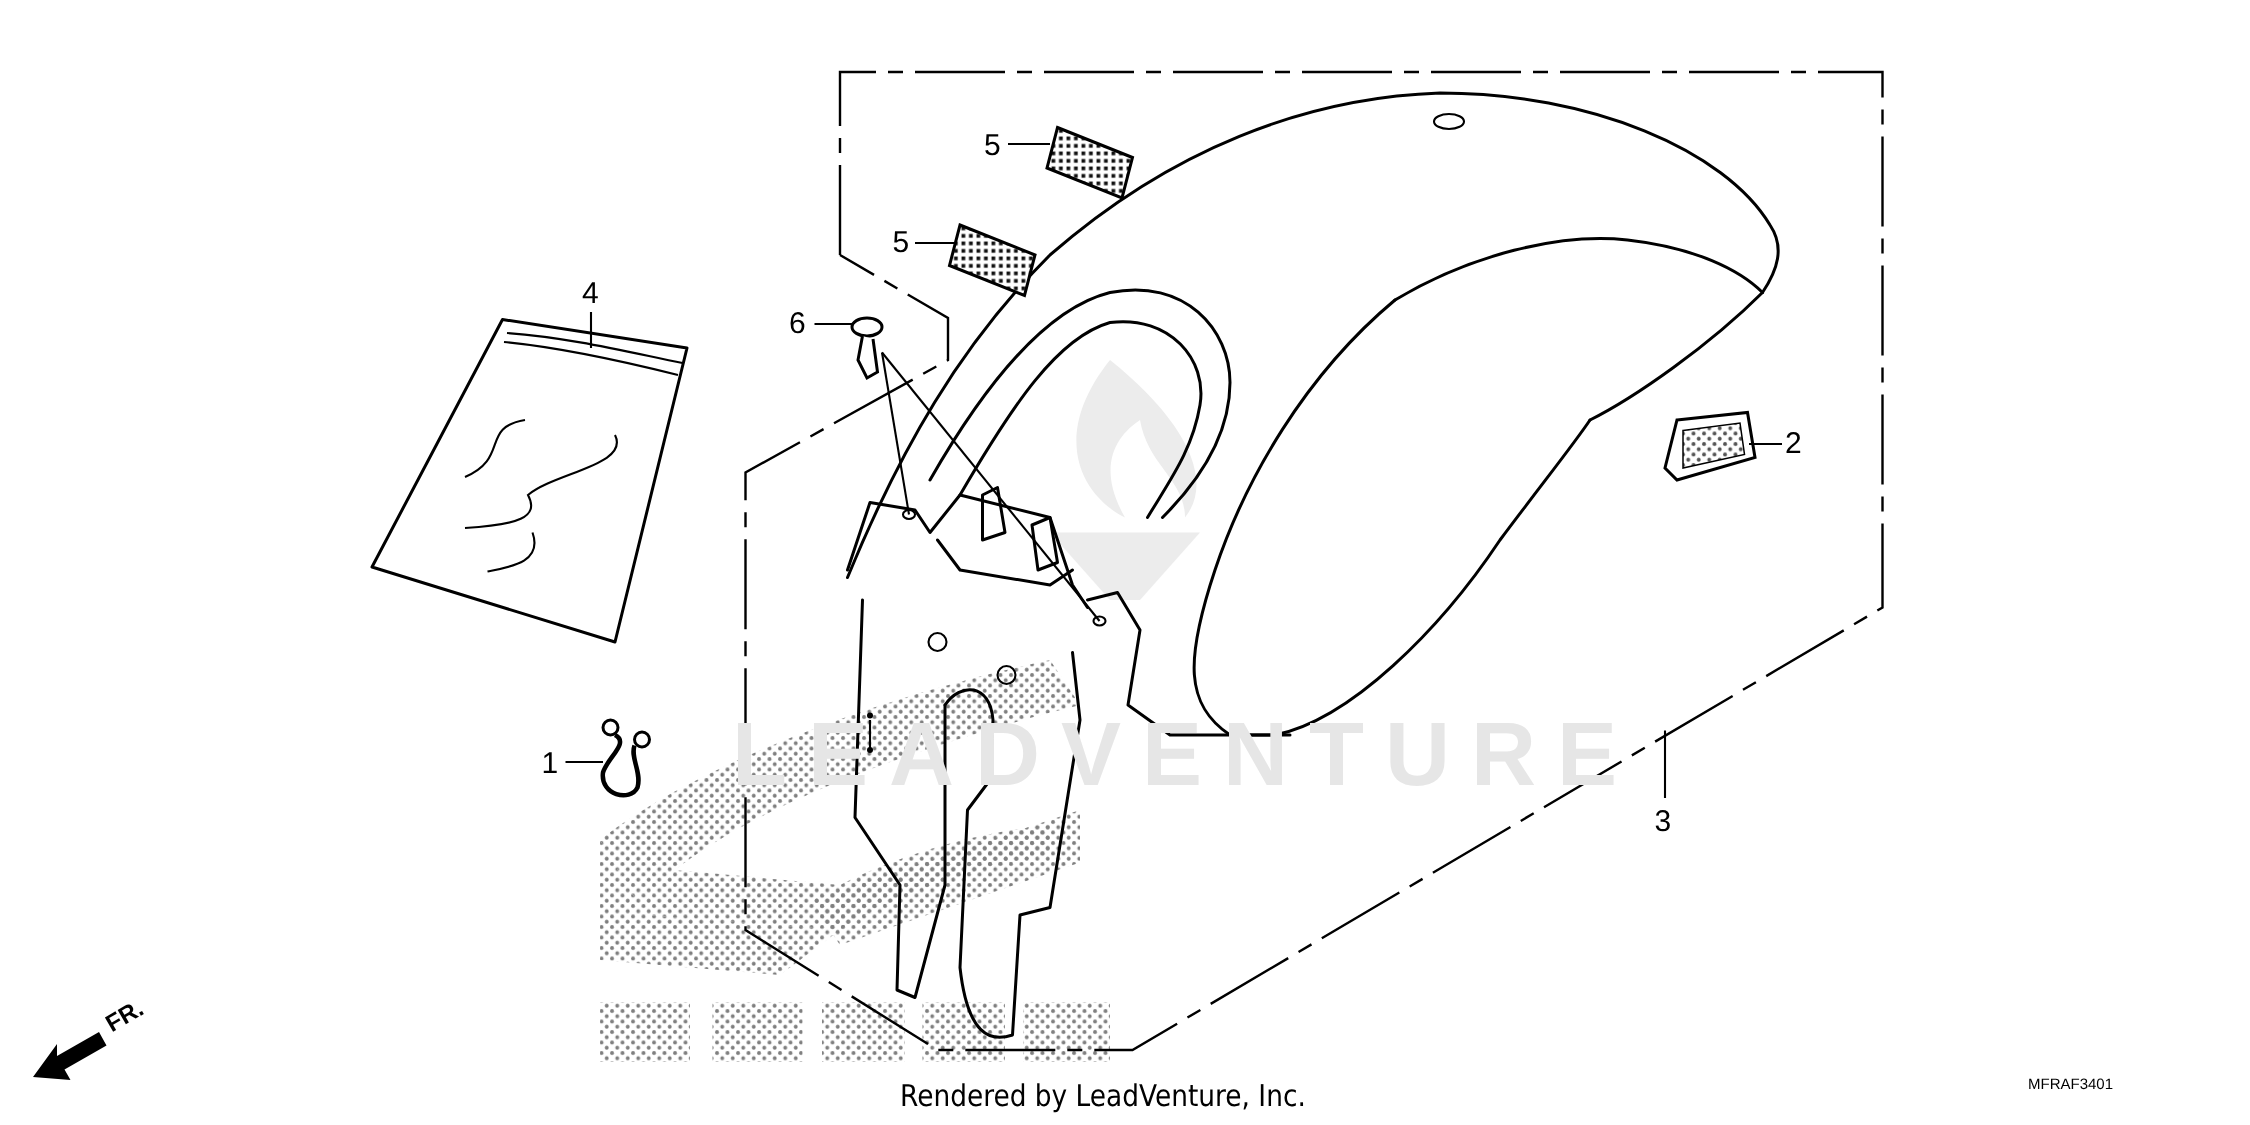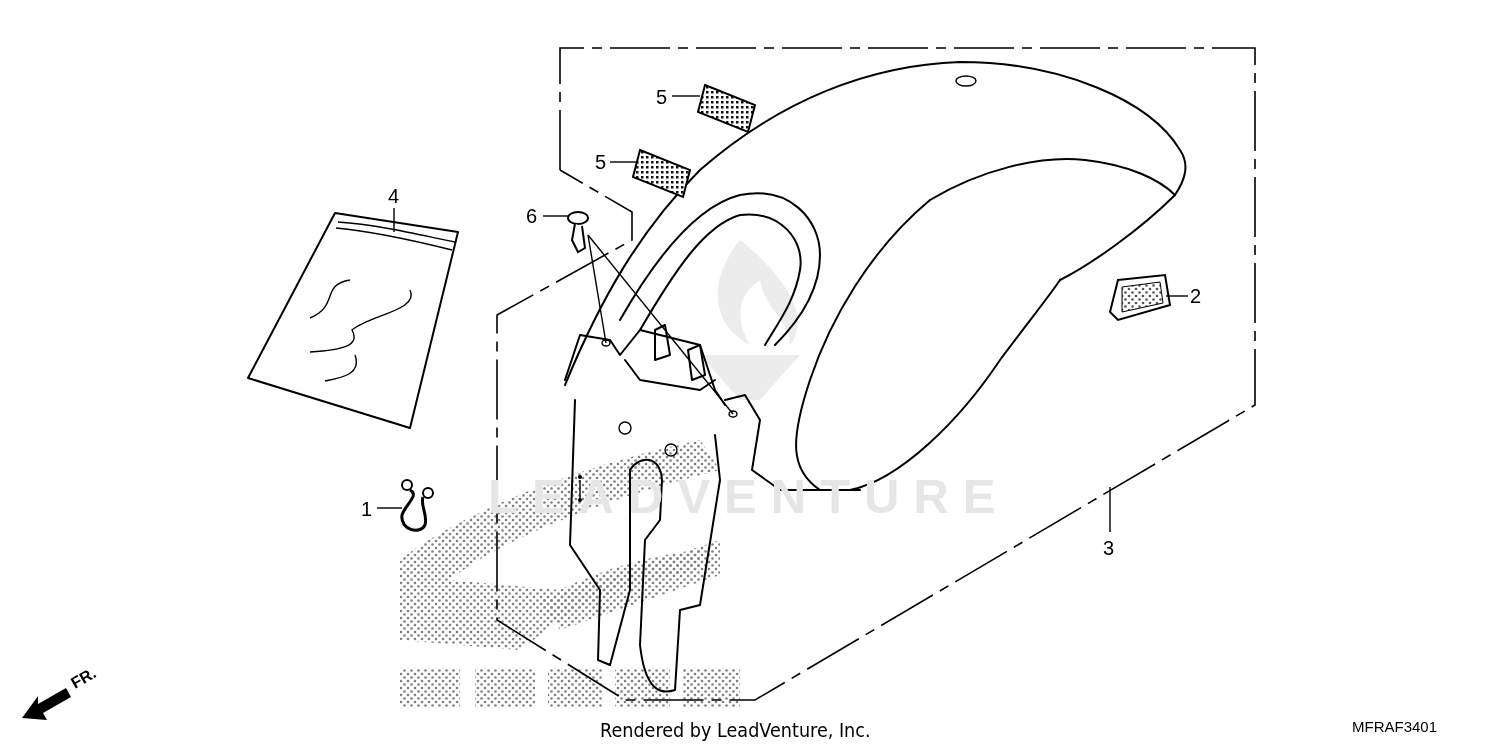"LEADVENTURE" .watermark-text { font-size: 49px -> 60px }
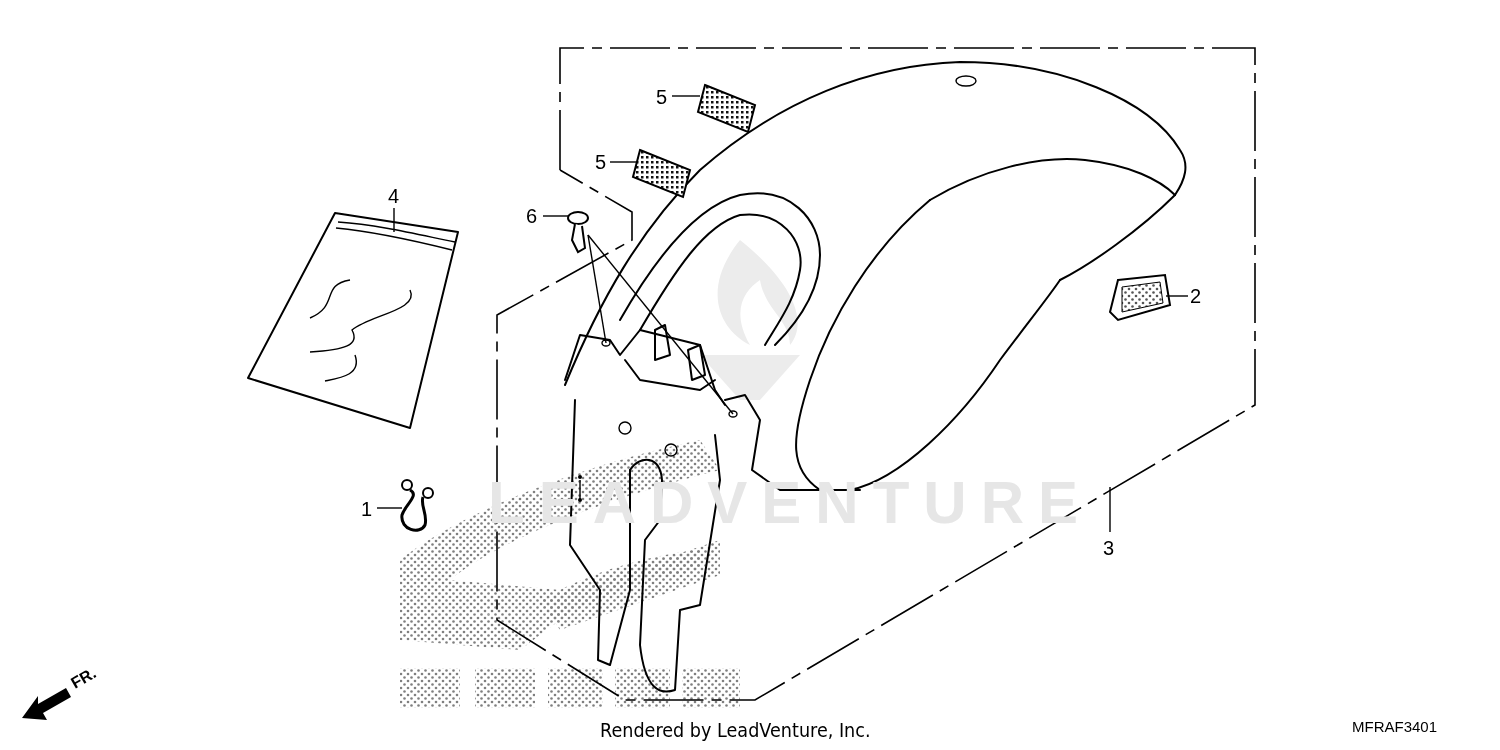"MFRAF3401" .diagram-code { font-size: 15px -> 10px }
